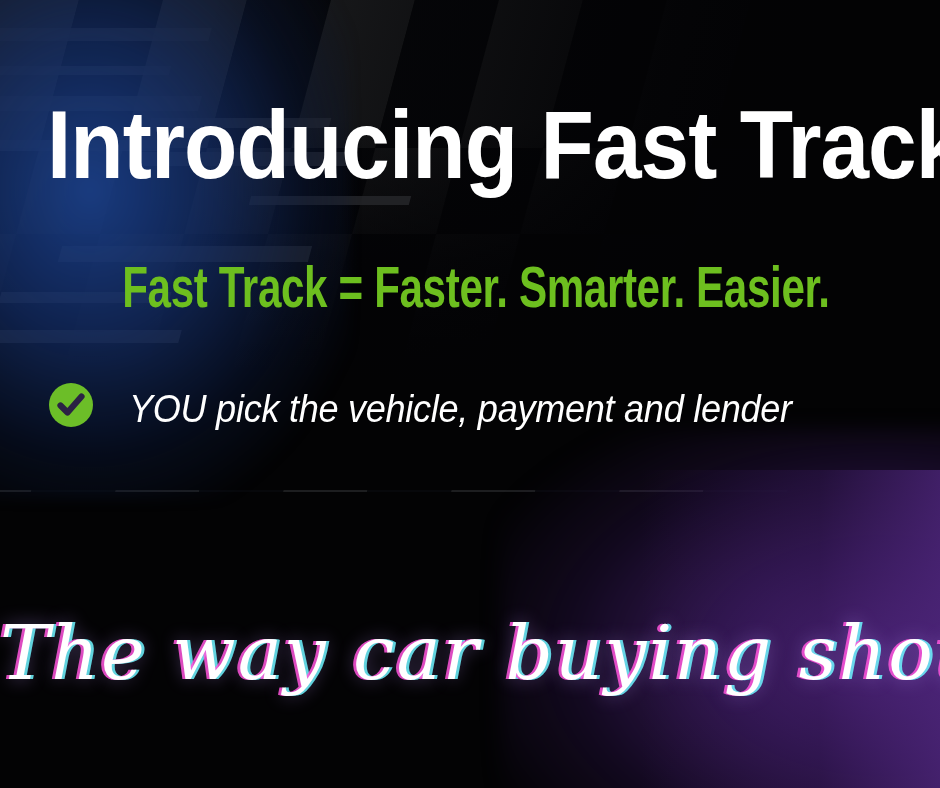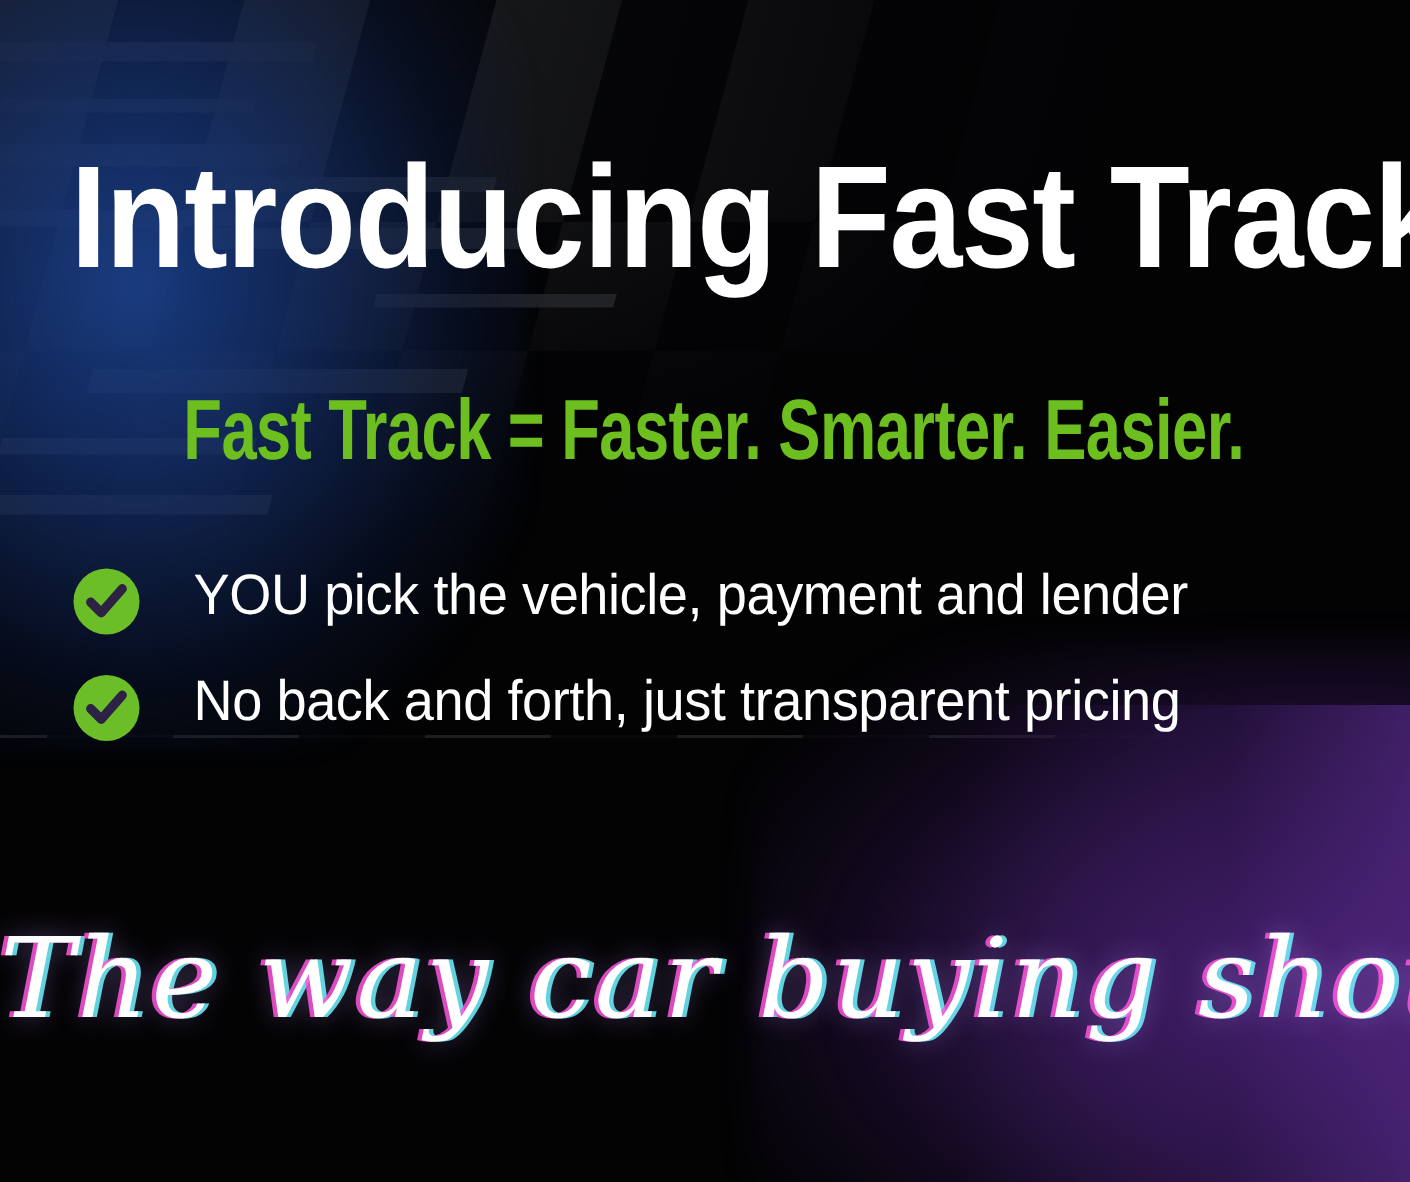"YOU pick the vehicle, payment" .bullet-row { align-items: flex-start -> flex-end; font-style: none -> italic }
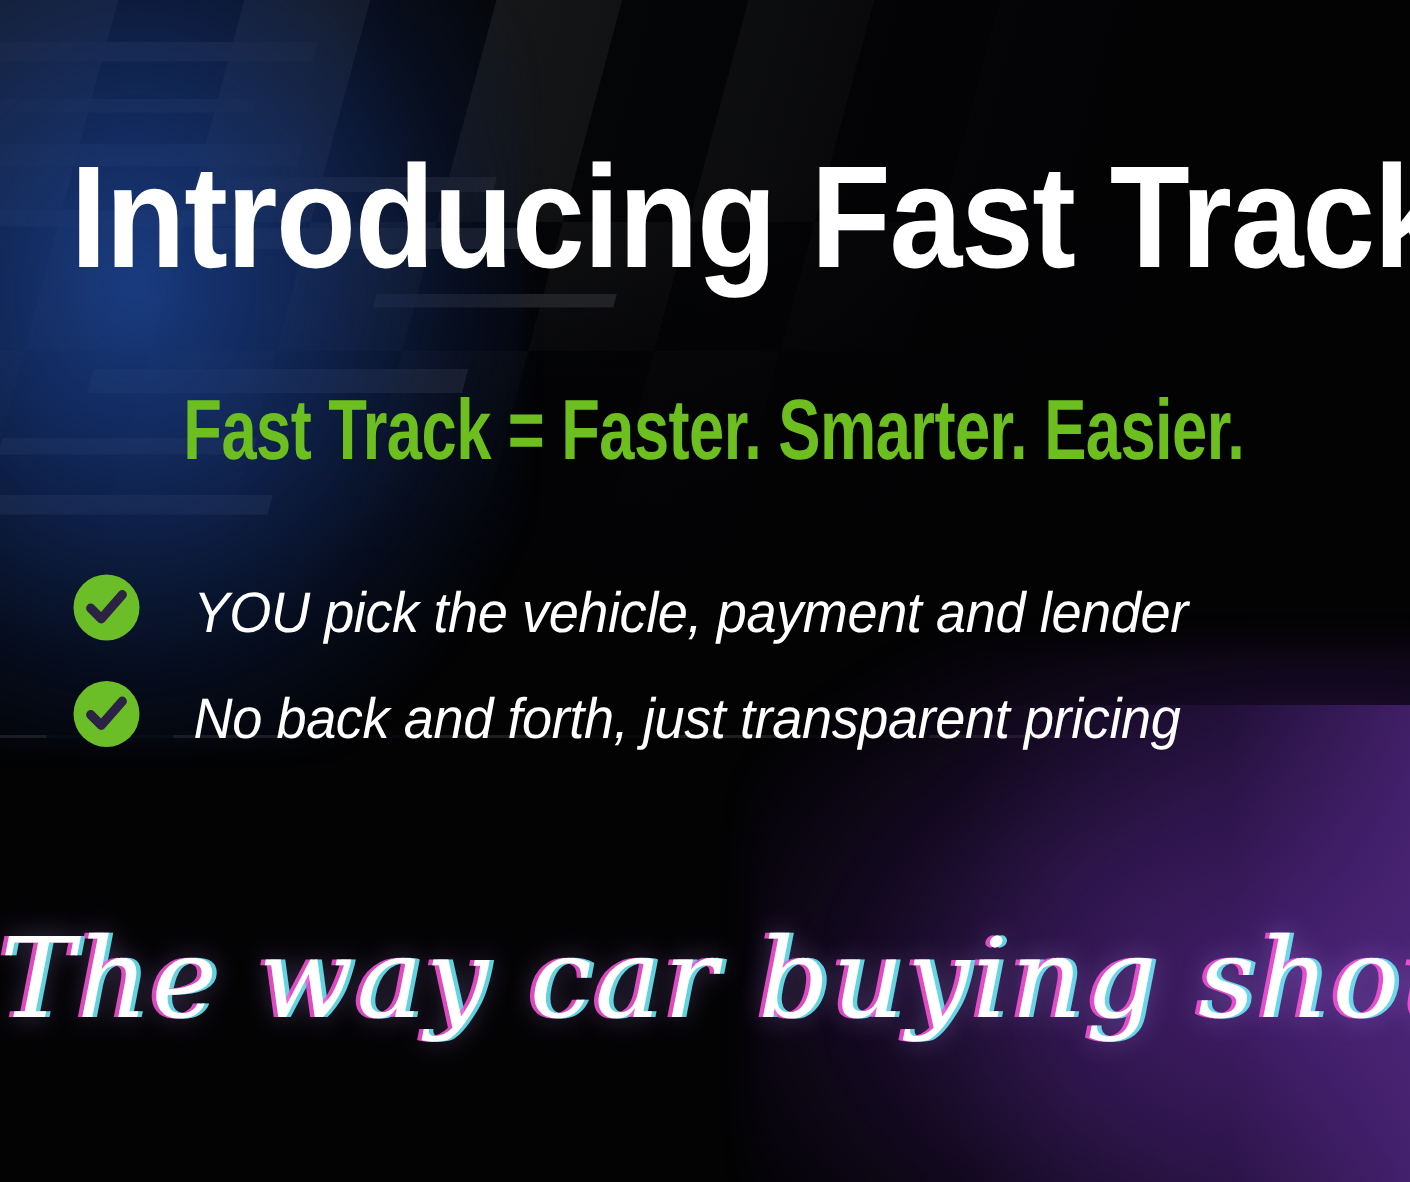"No back and forth, just" div.bullet-row { html: <div> <span> <svg> <circle></circle> <path></path> </svg> </span> <span>No back and forth, just transparent pricing</span> </div> -> none }
